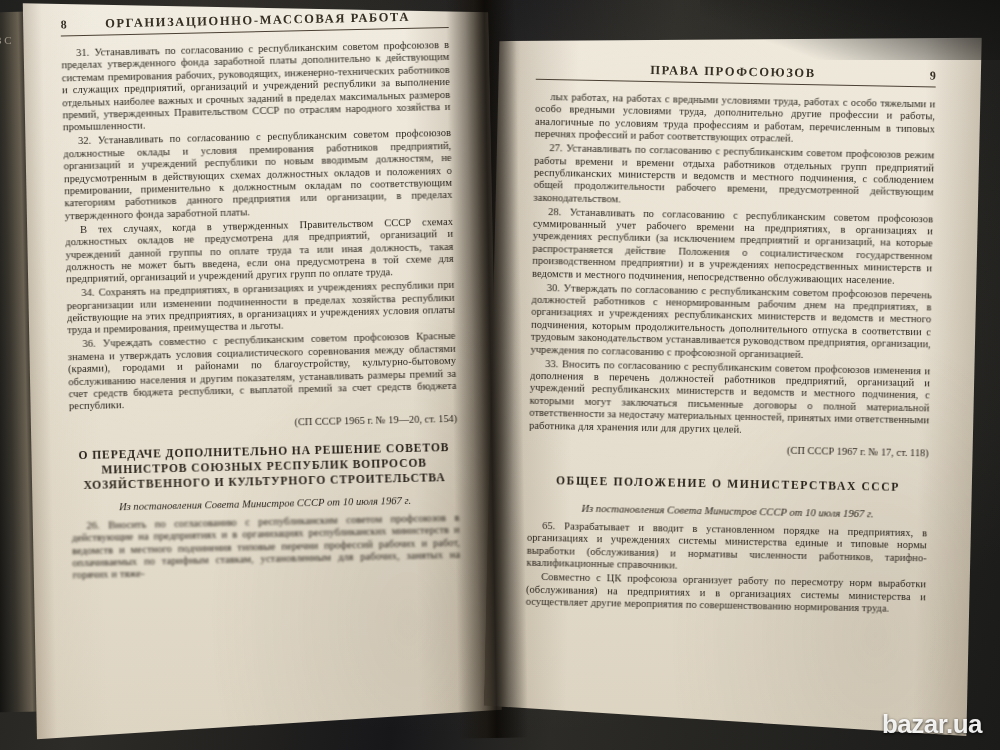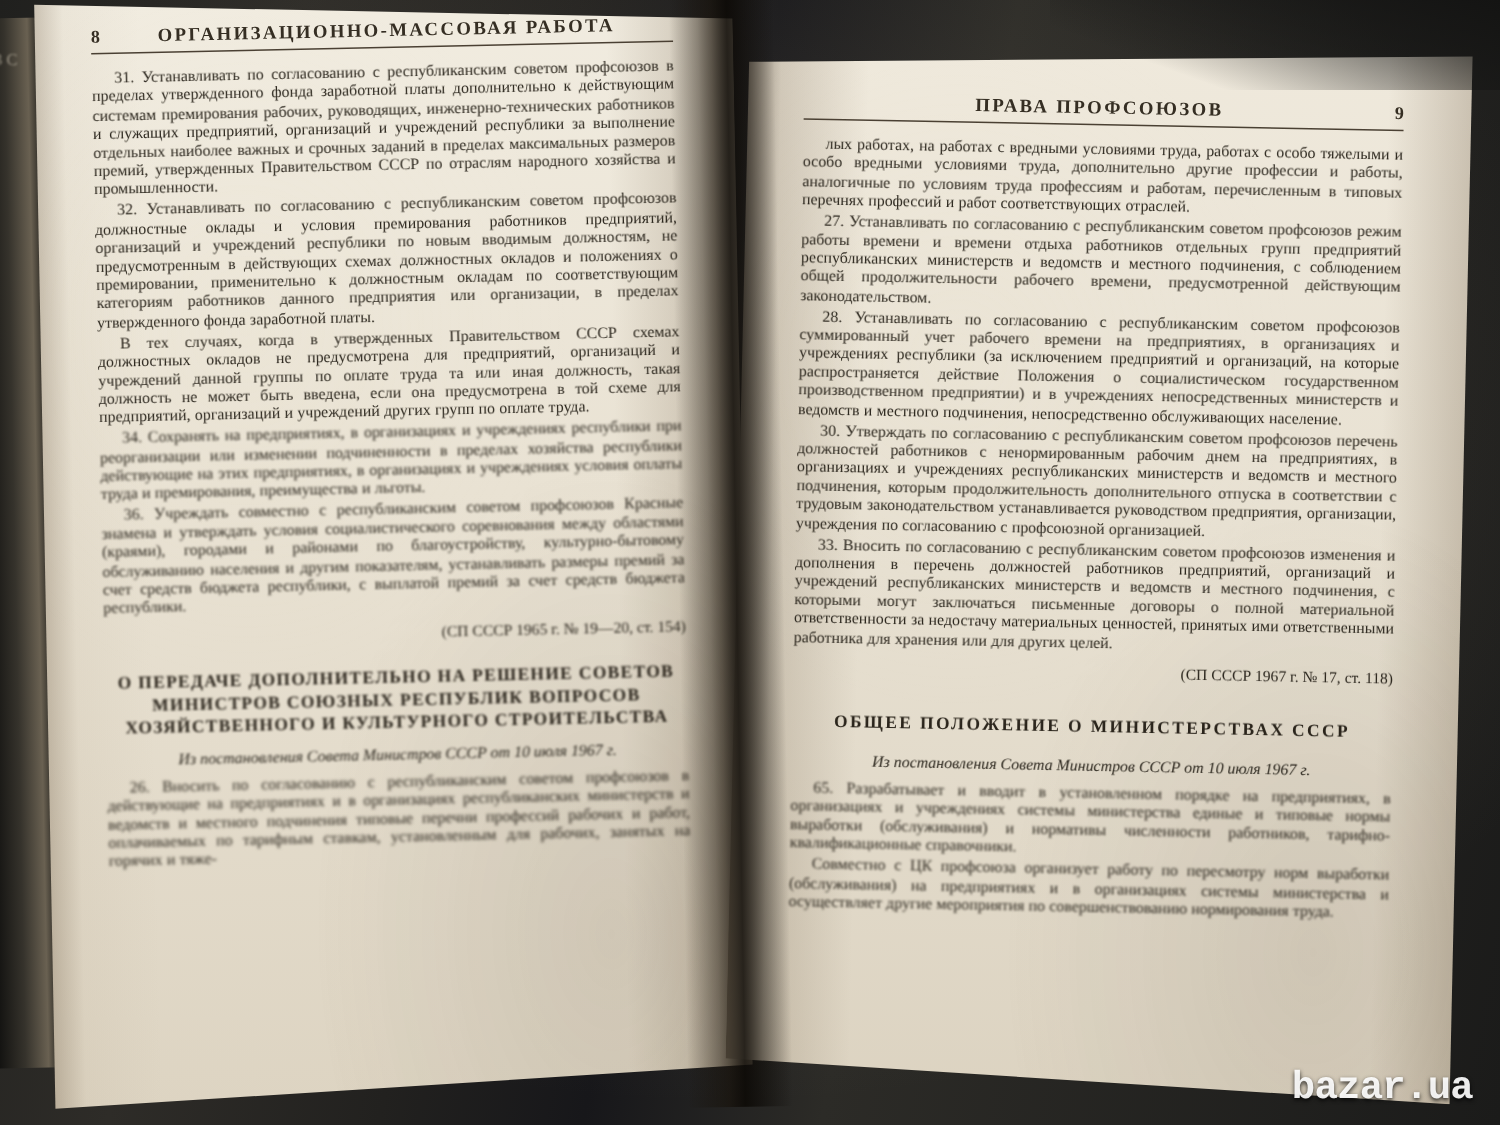"bazar.ua" .watermark { font-family: Liberation Mono, monospace -> Liberation Sans, sans-serif }
